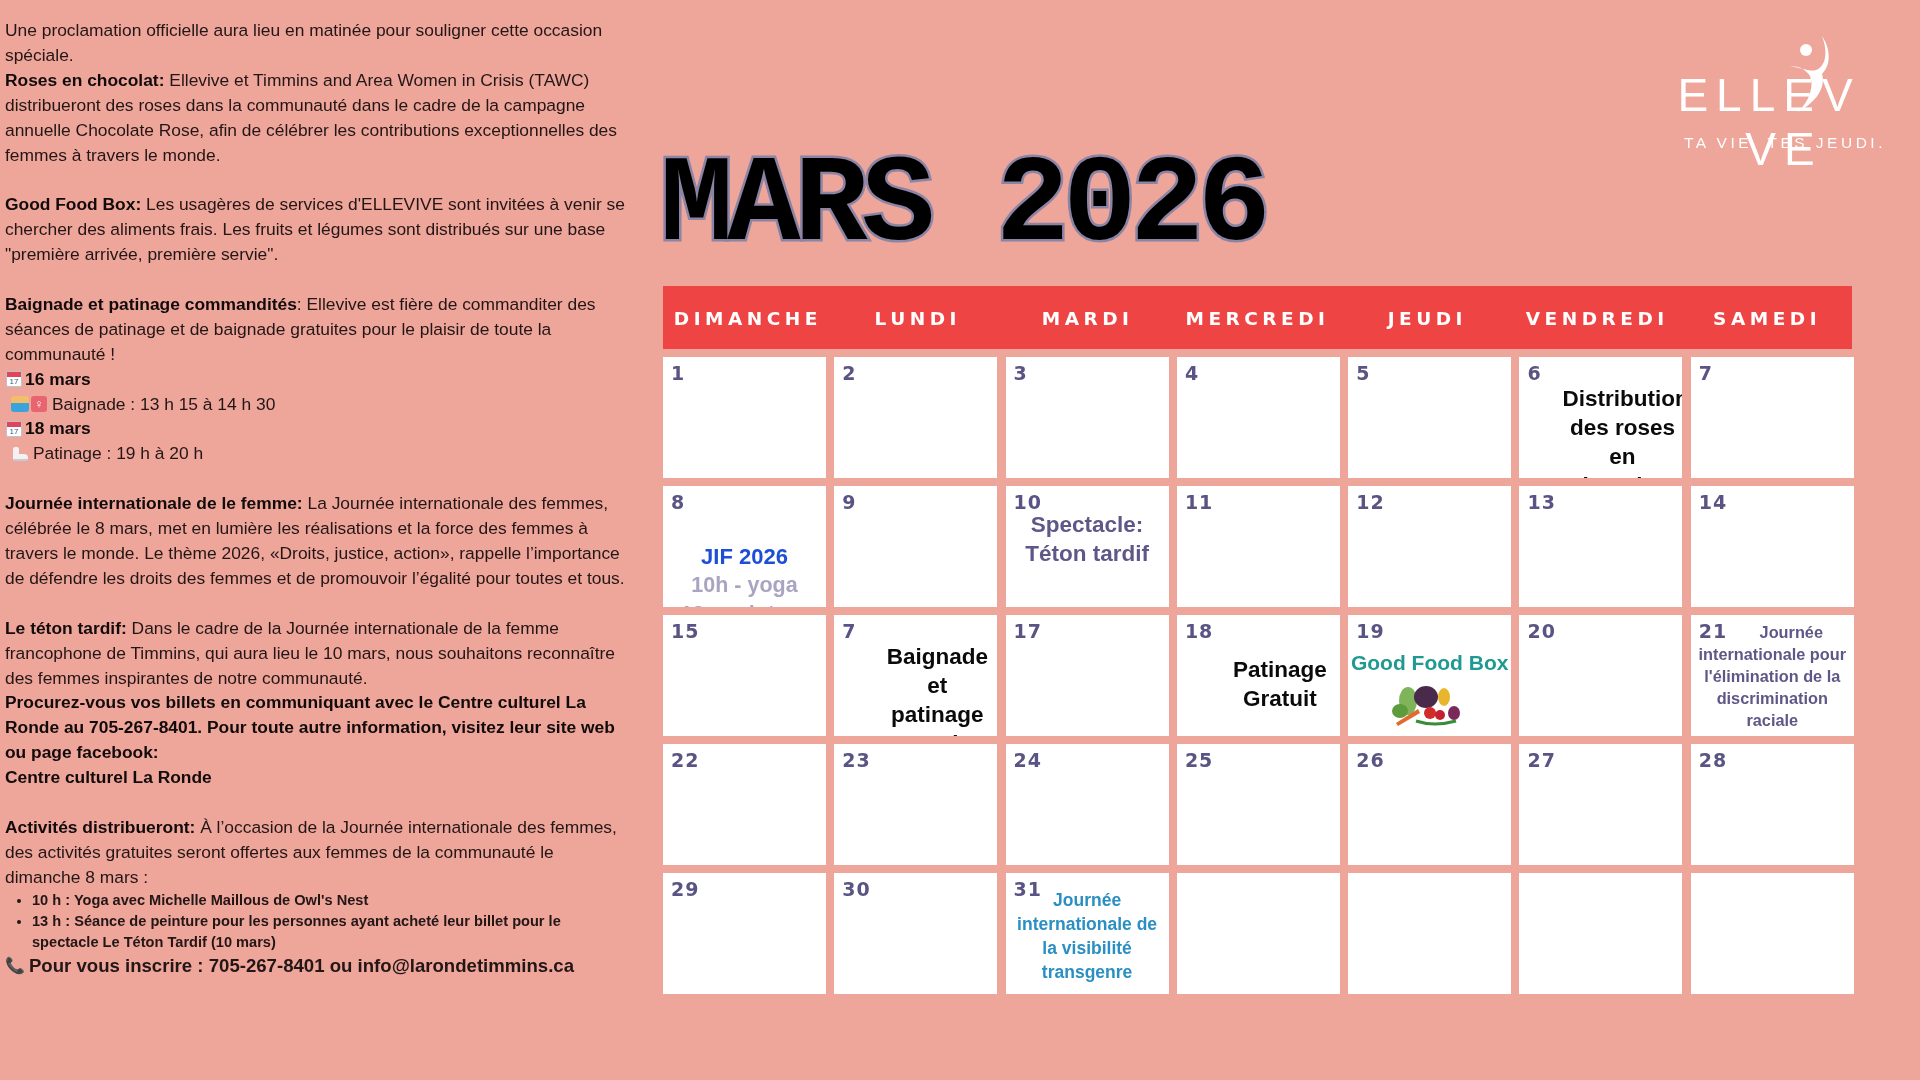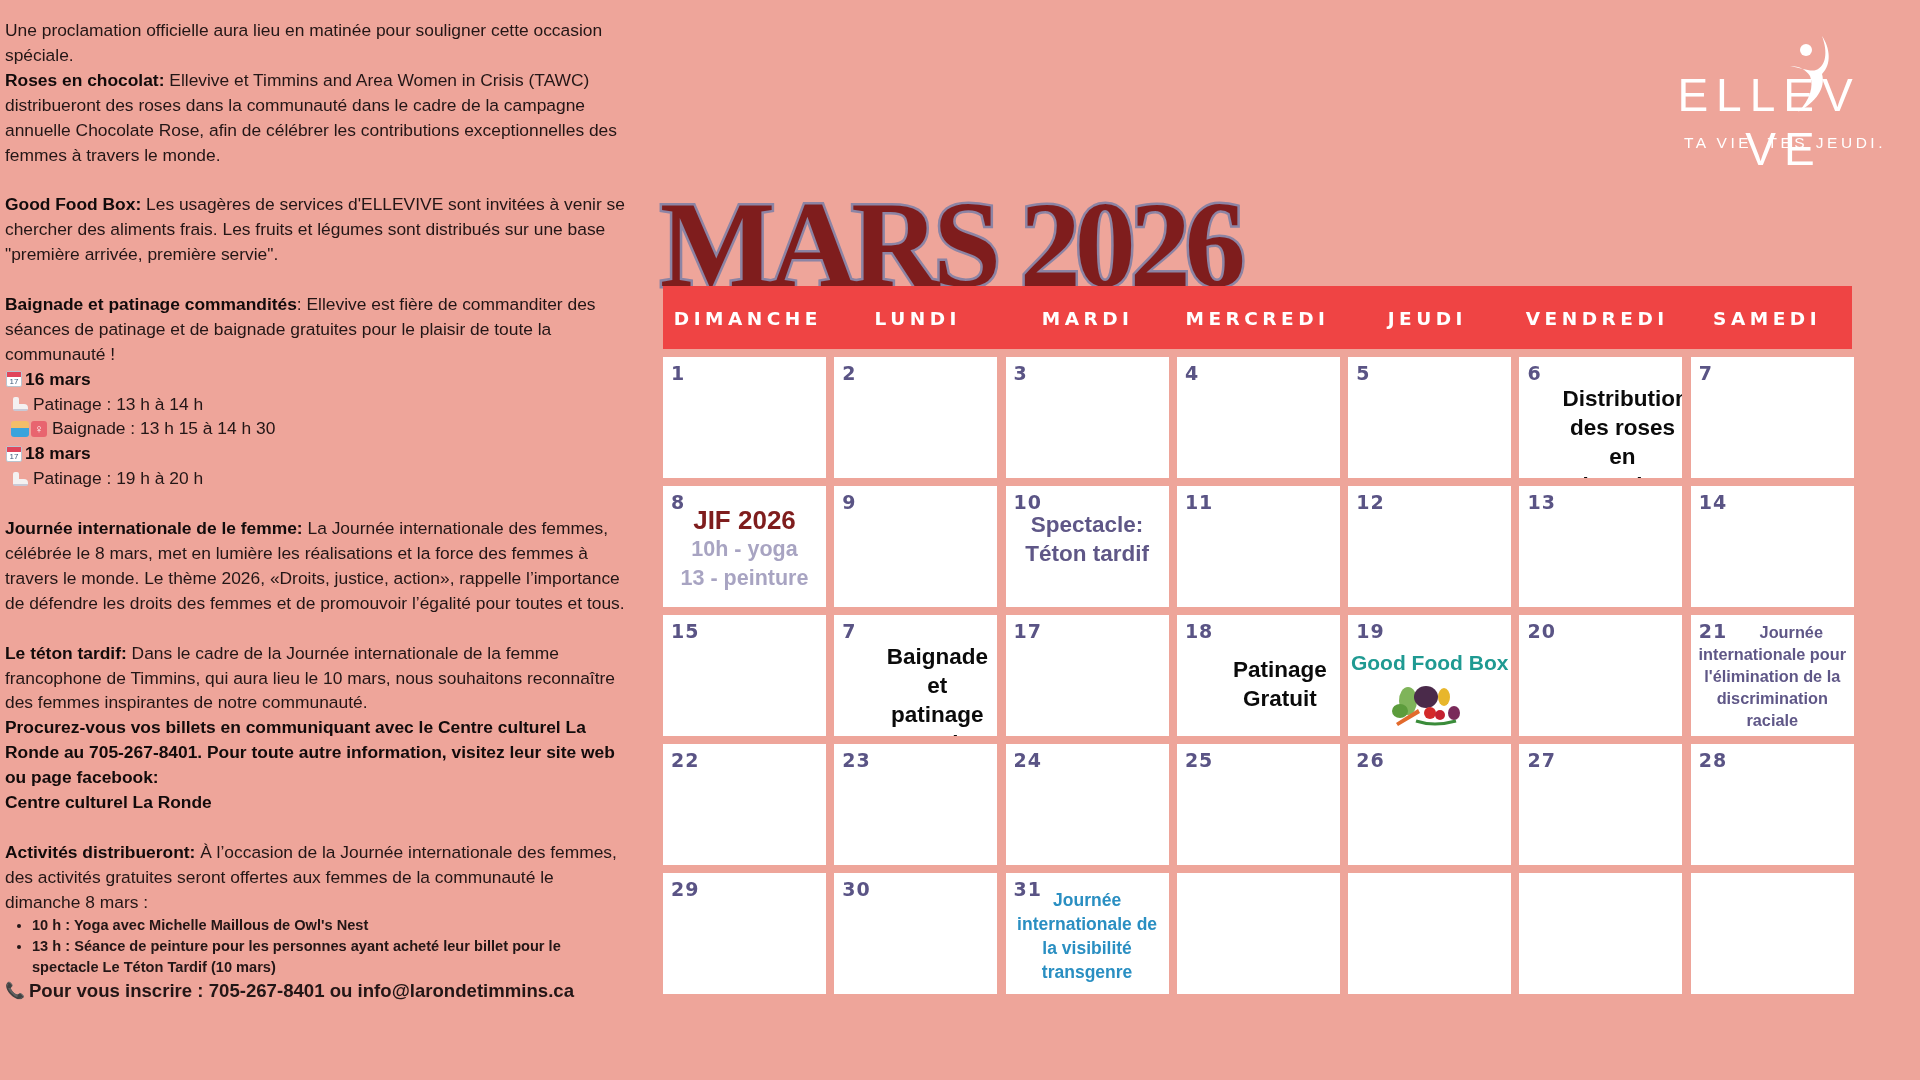"MARS 2026" .title { color: #7f1d1d -> #000000; font-family: Liberation Serif, serif -> Liberation Mono, monospace; margin-top: 38px -> none }
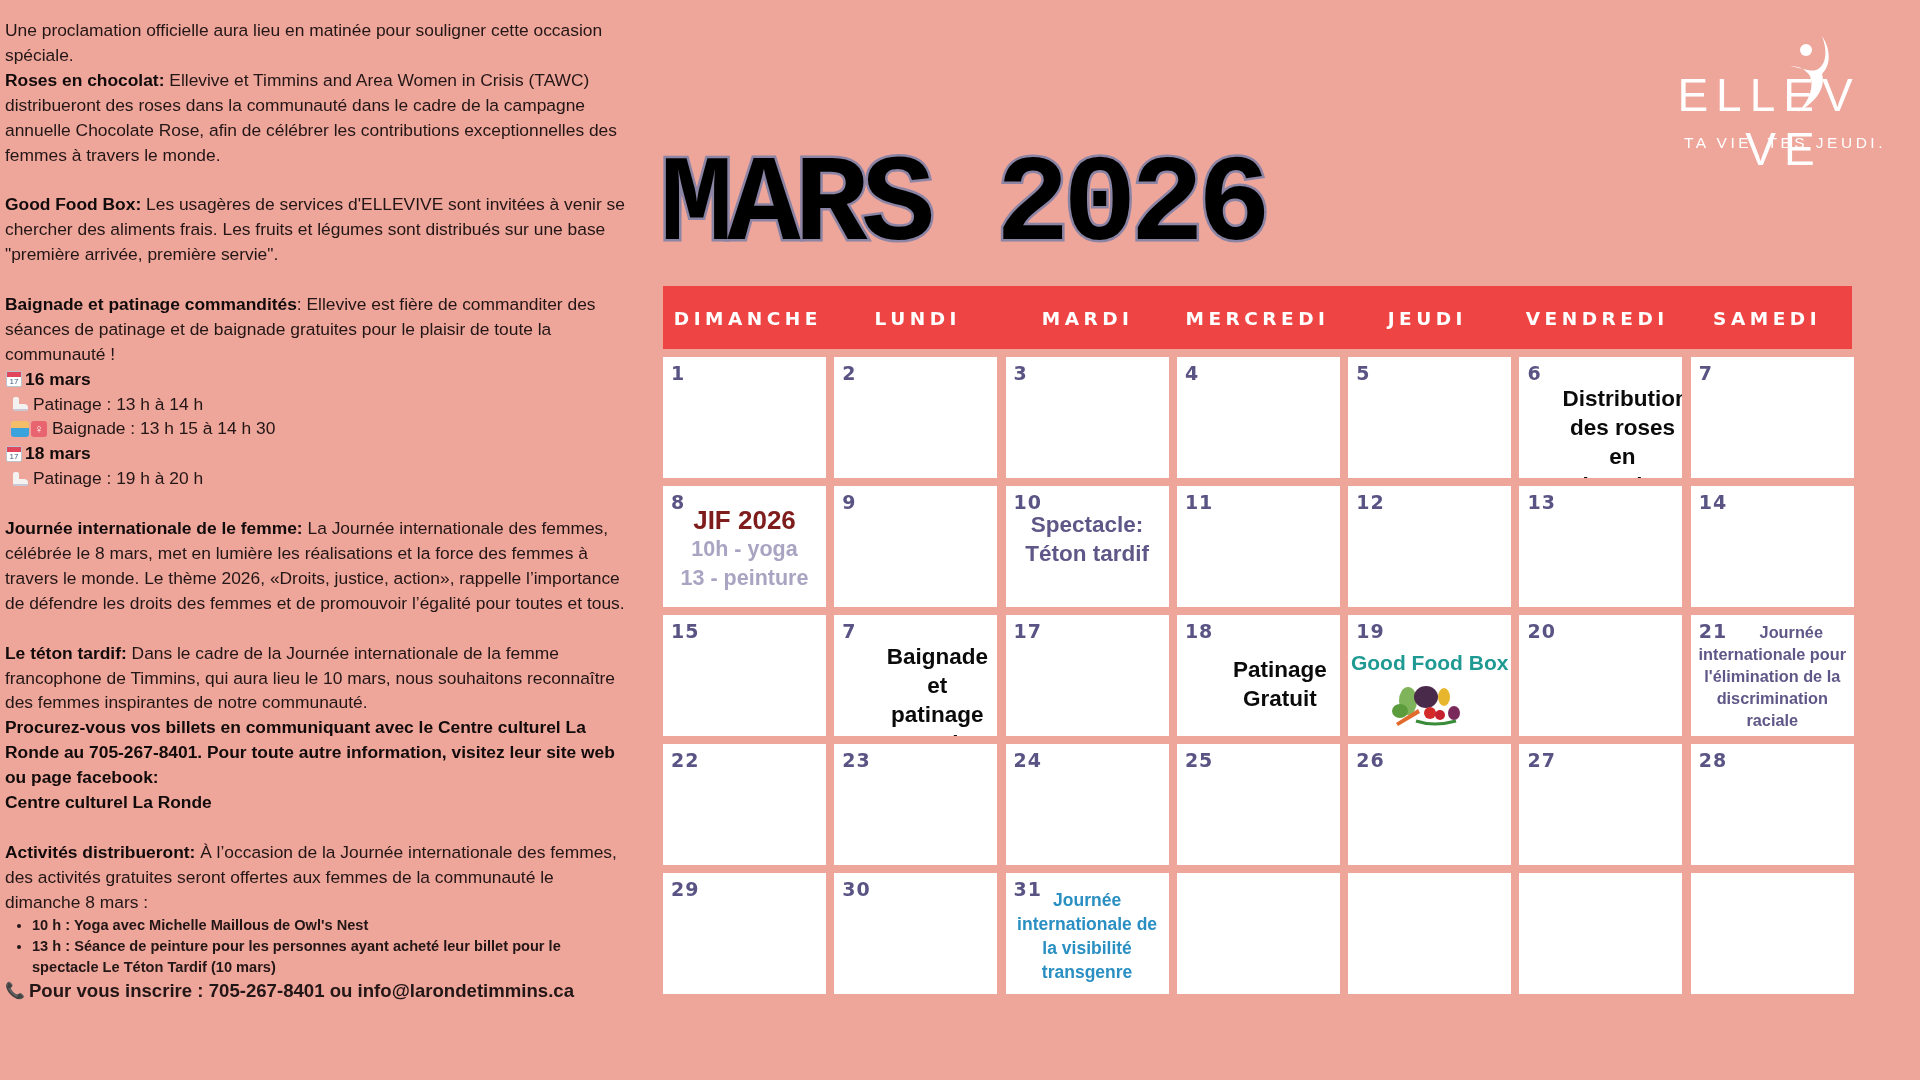"Patinage : 13 h à" div.line { html: <div> <span></span> <span>Patinage : 13 h à 14 h</span> </div> -> none }
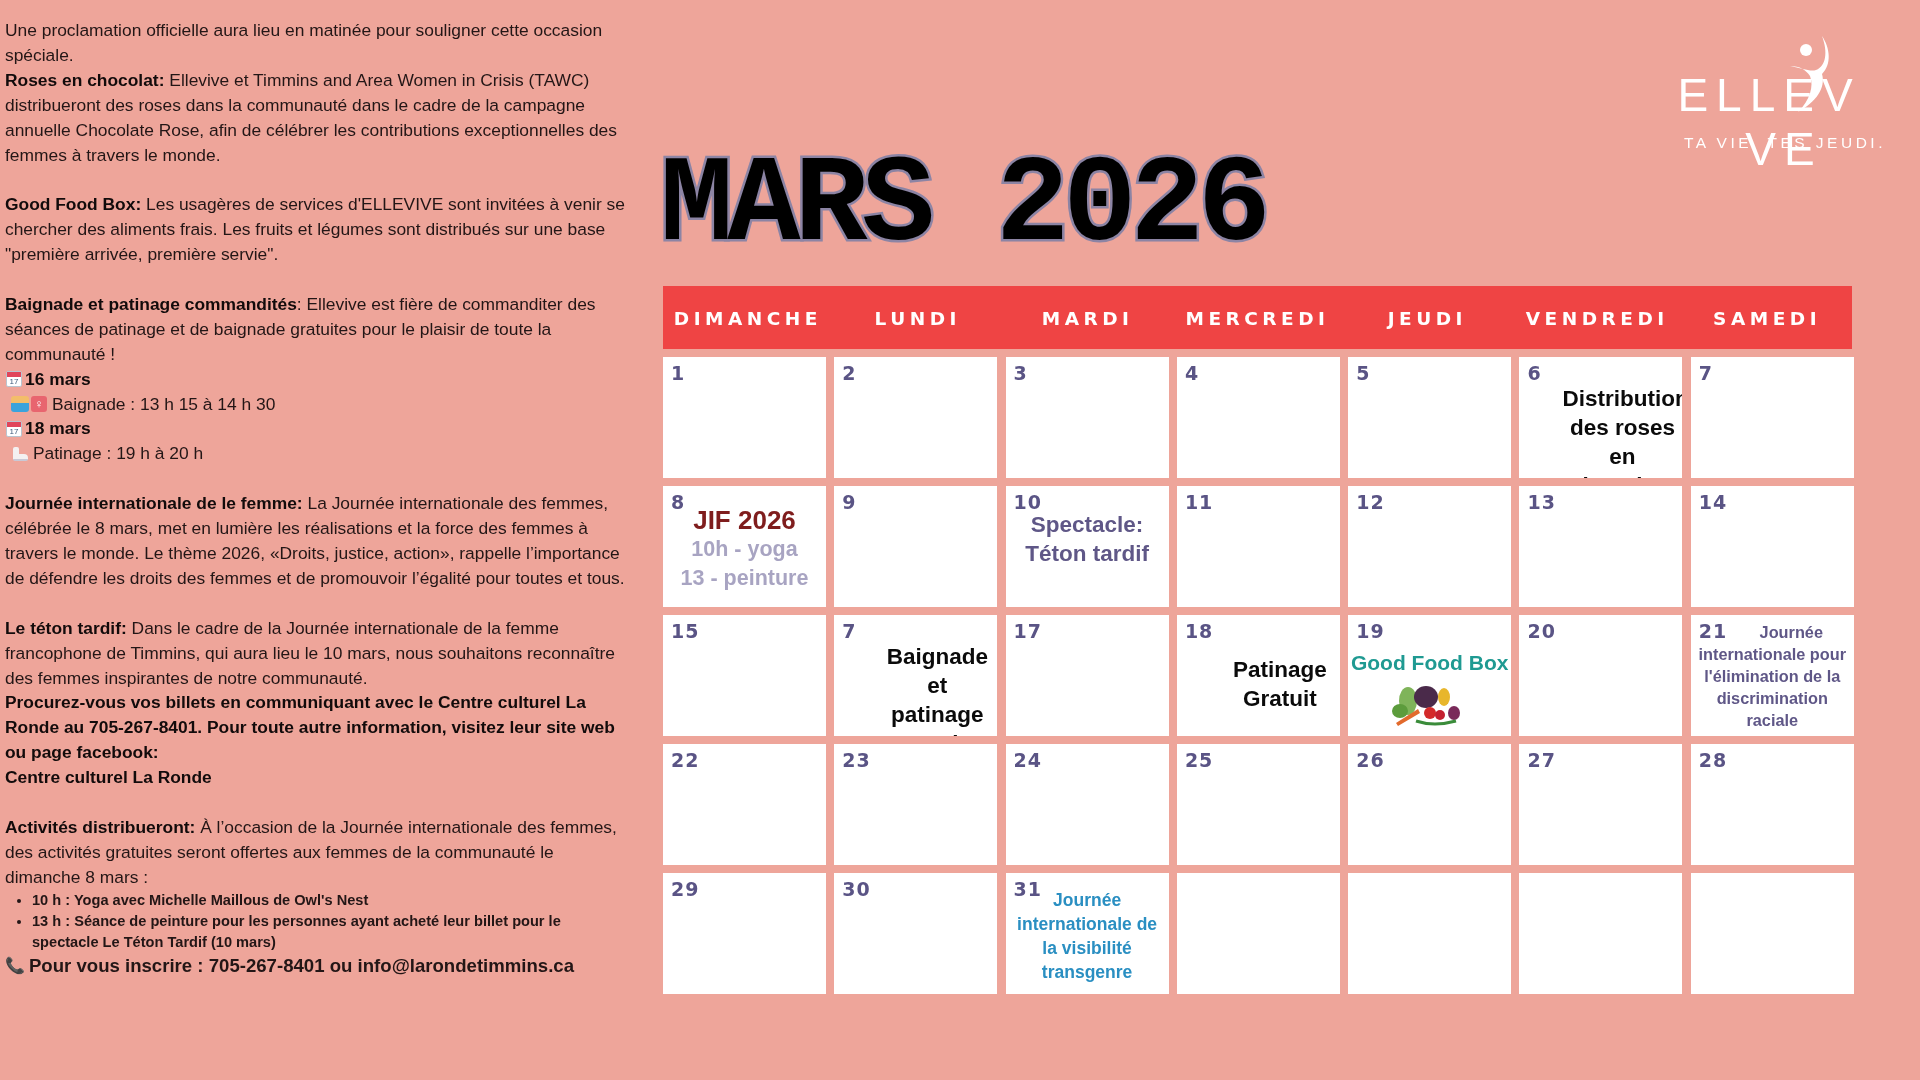"JIF 2026" .ev-jif-title { color: #7f1d1d -> #1d4ed8; font-size: 26px -> 22px; margin-top: none -> 36px }
